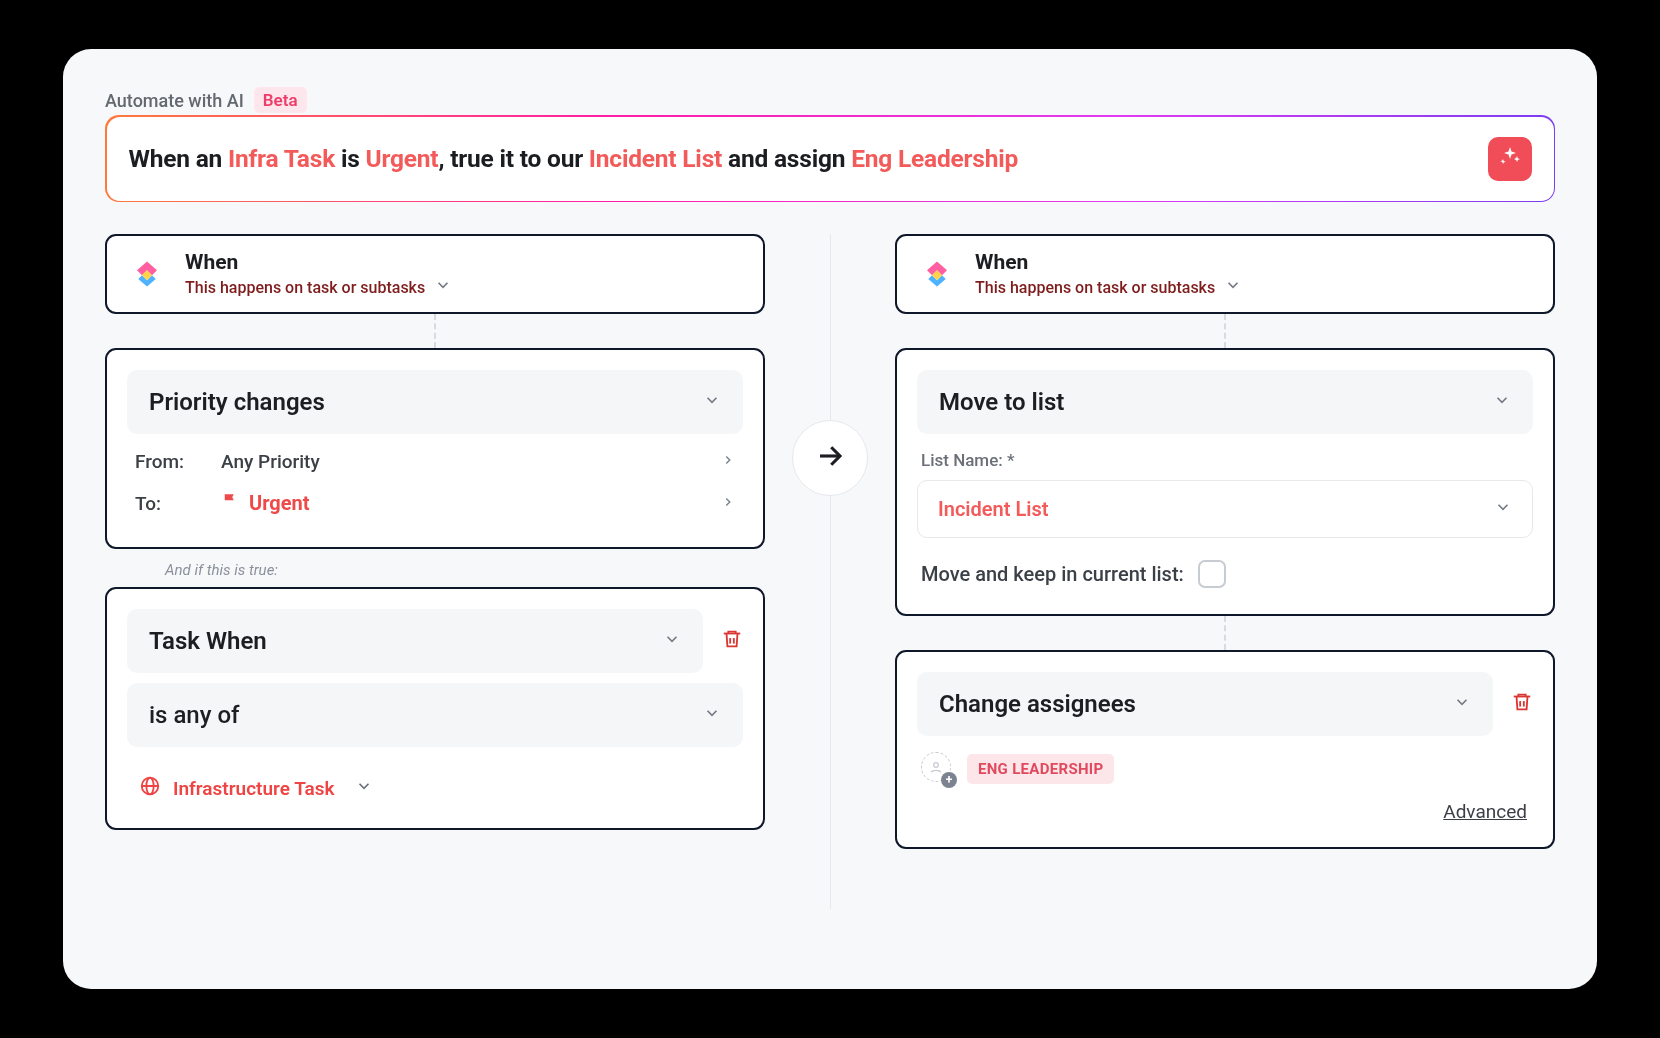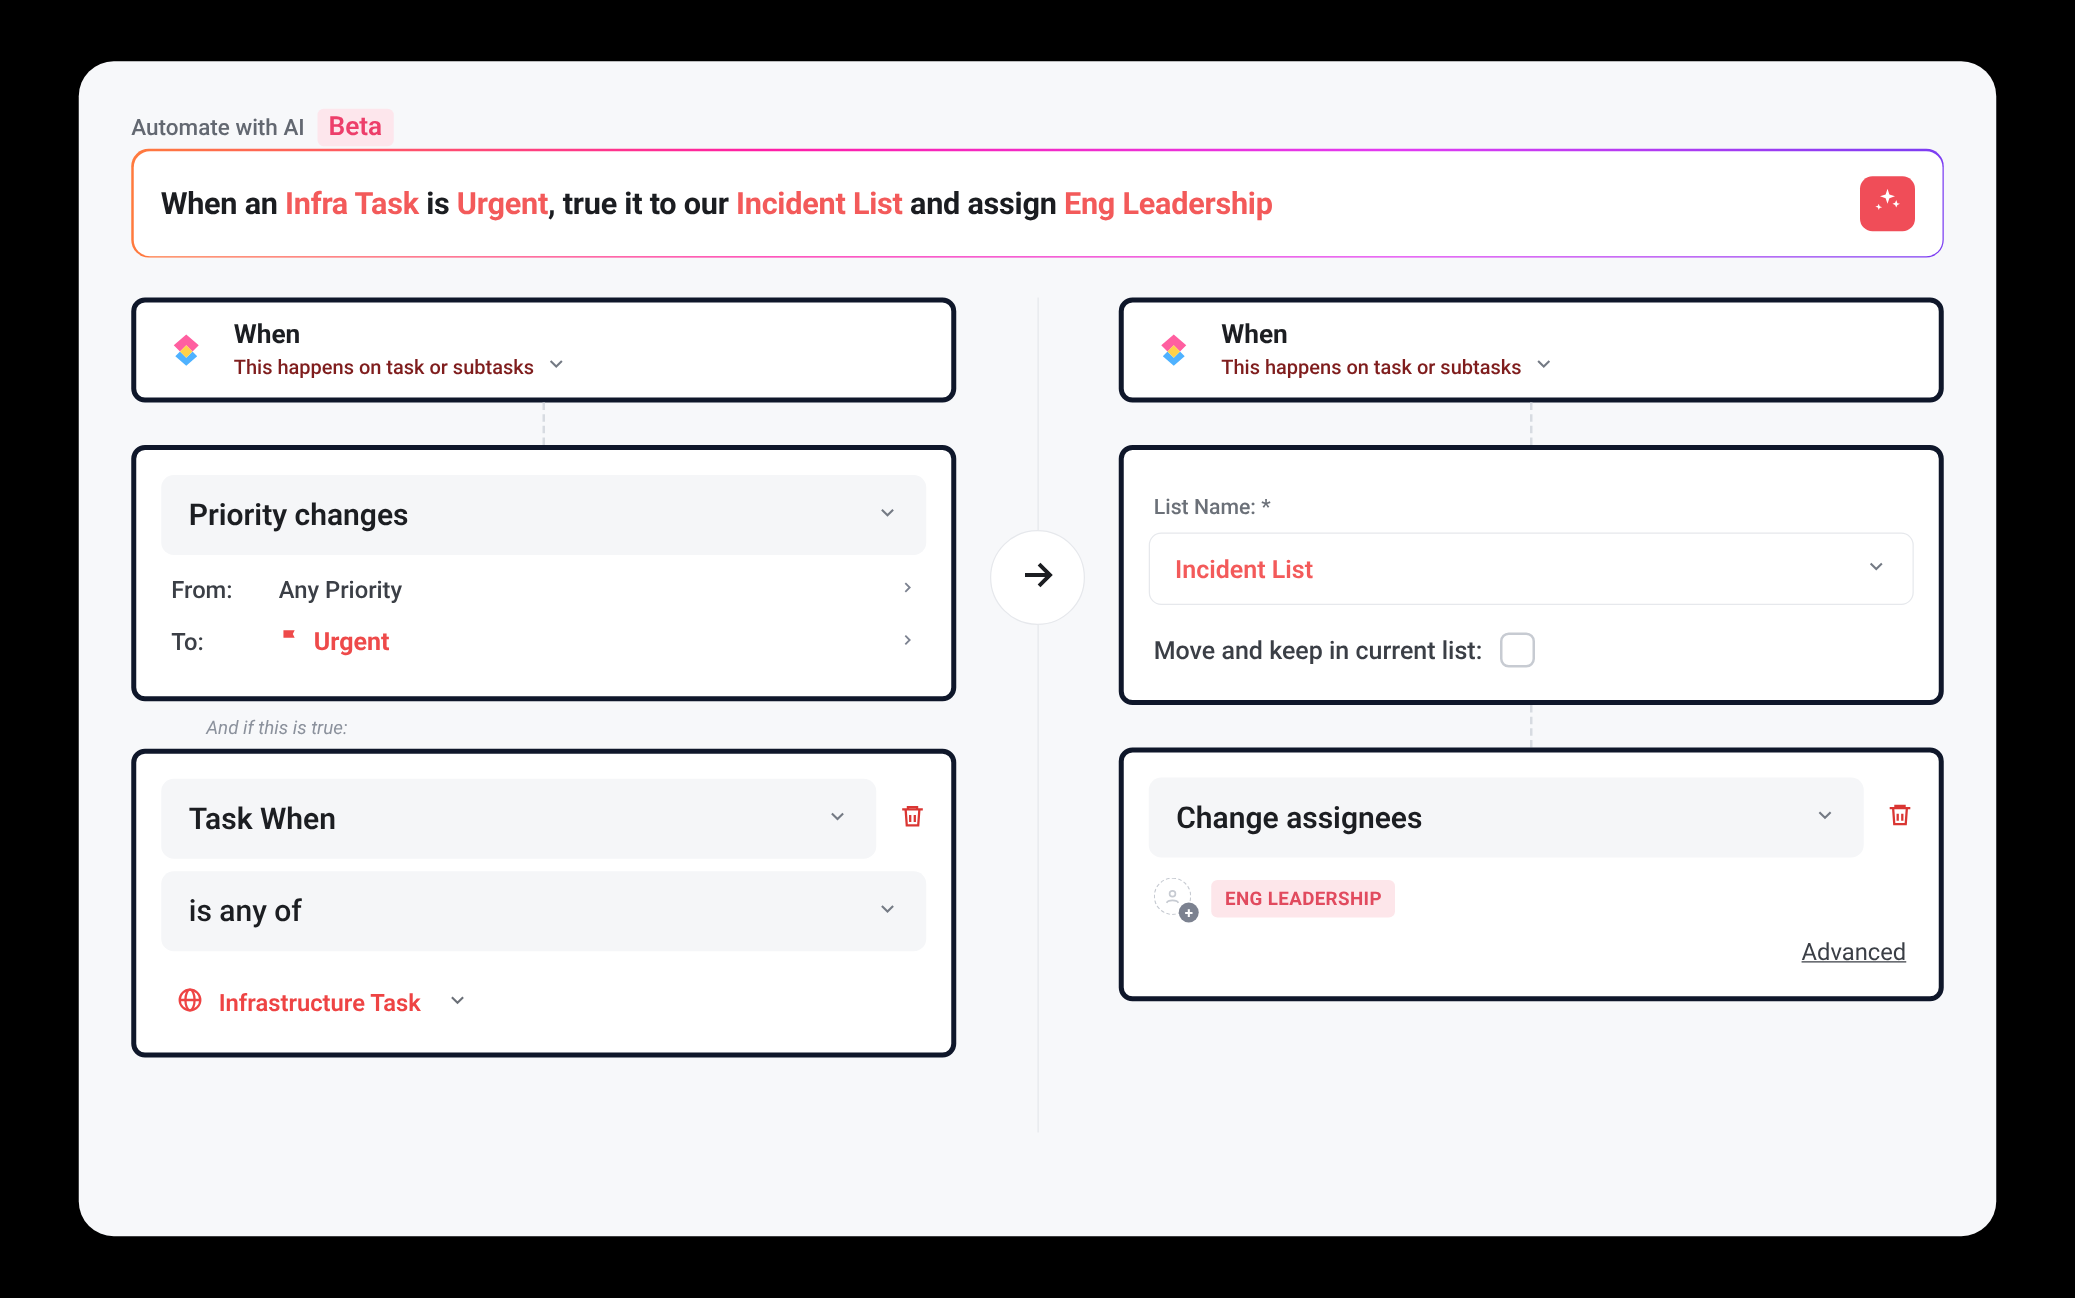"Beta" .beta-badge { font-size: 21px -> 17px }
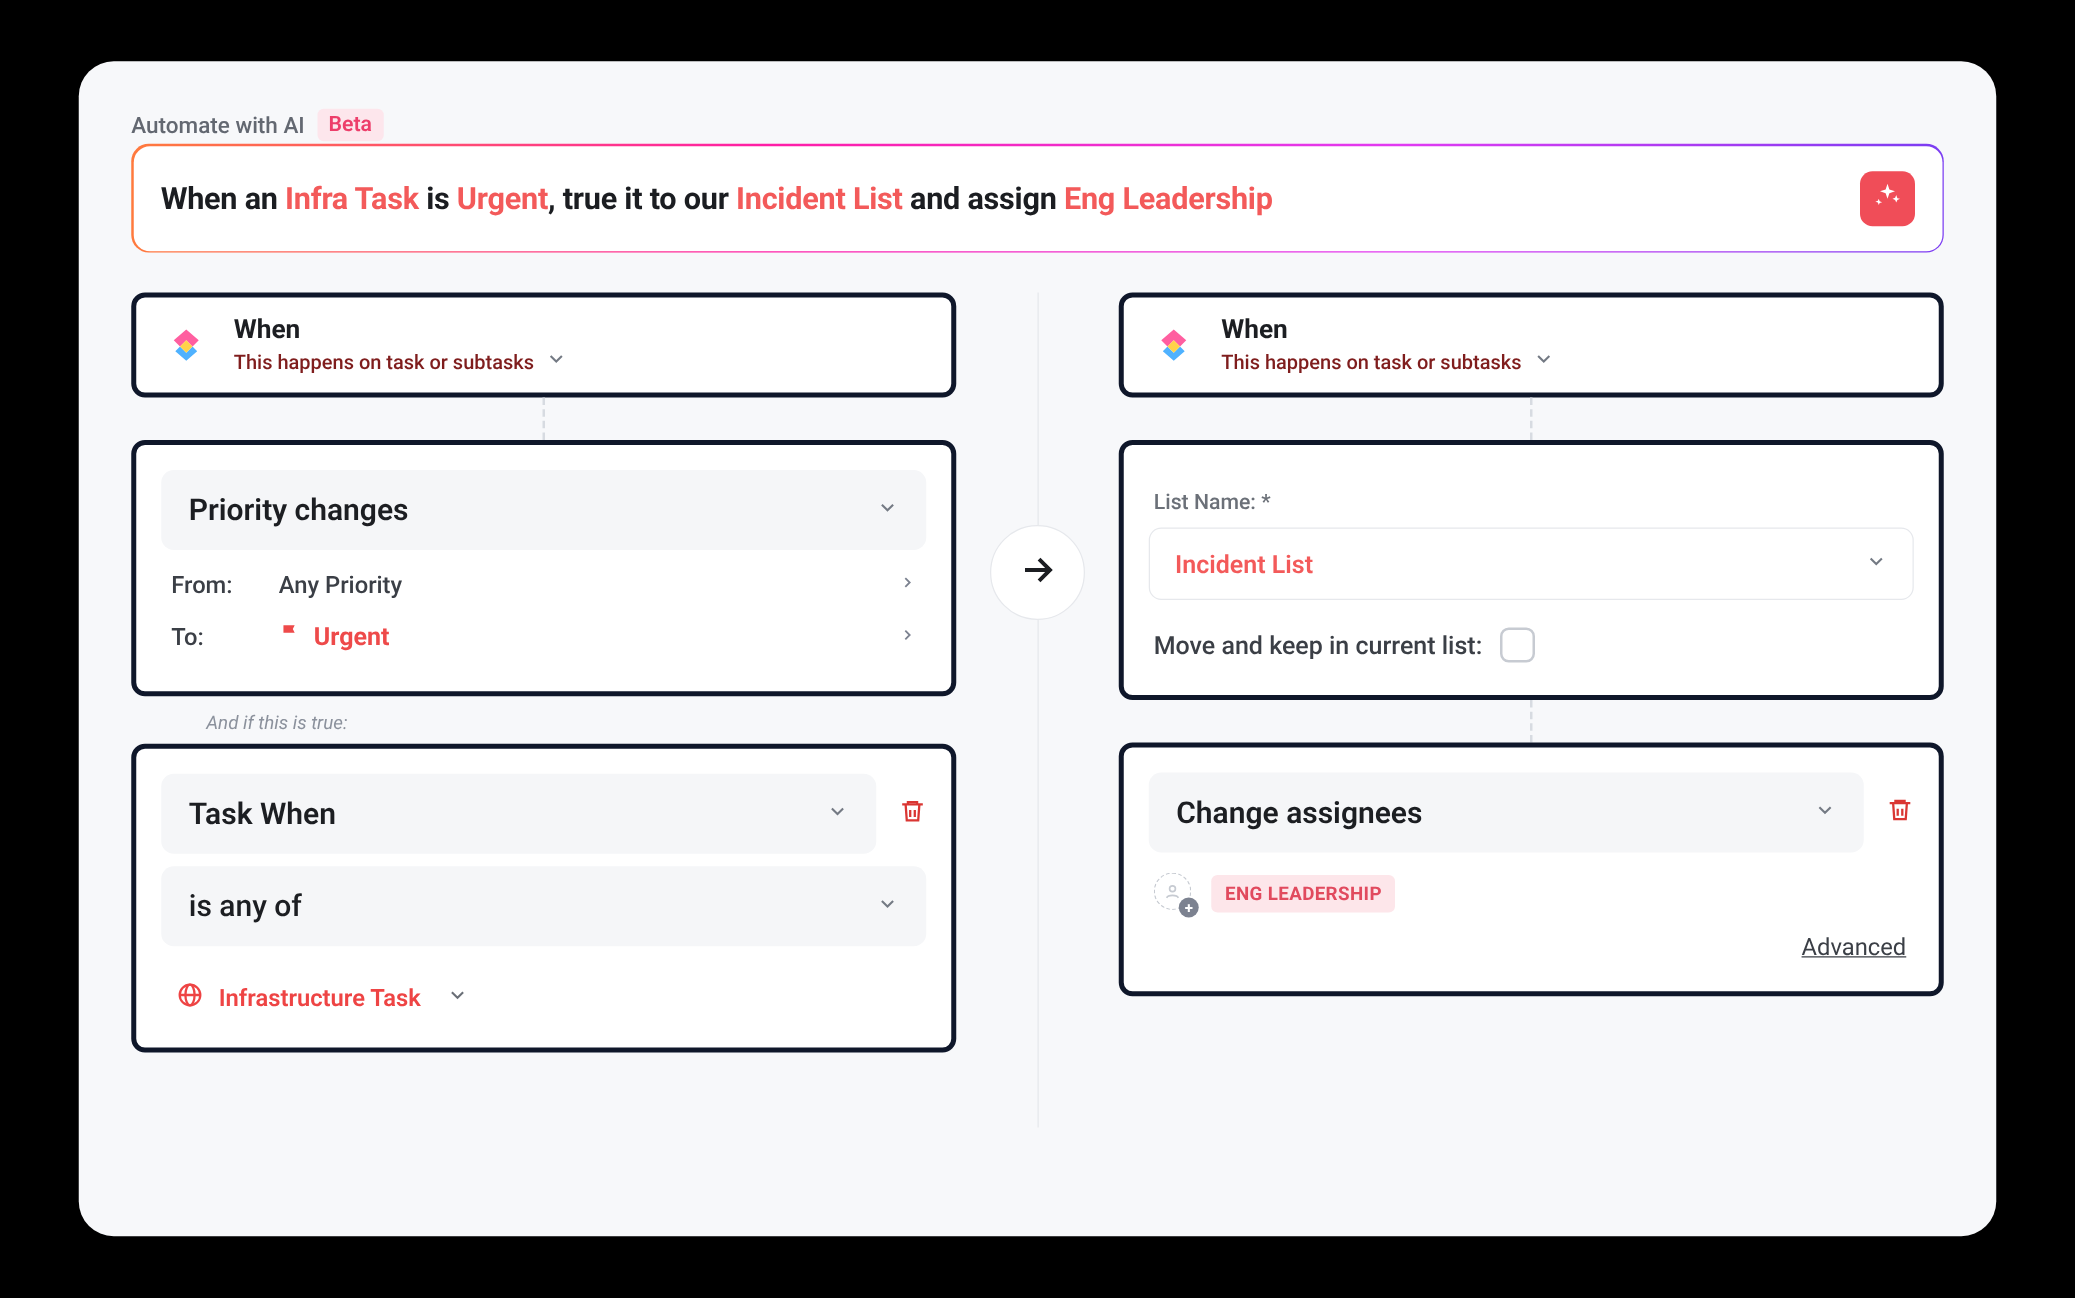"When" .card { border: 4px solid #0f172a -> 2px solid #0f172a }
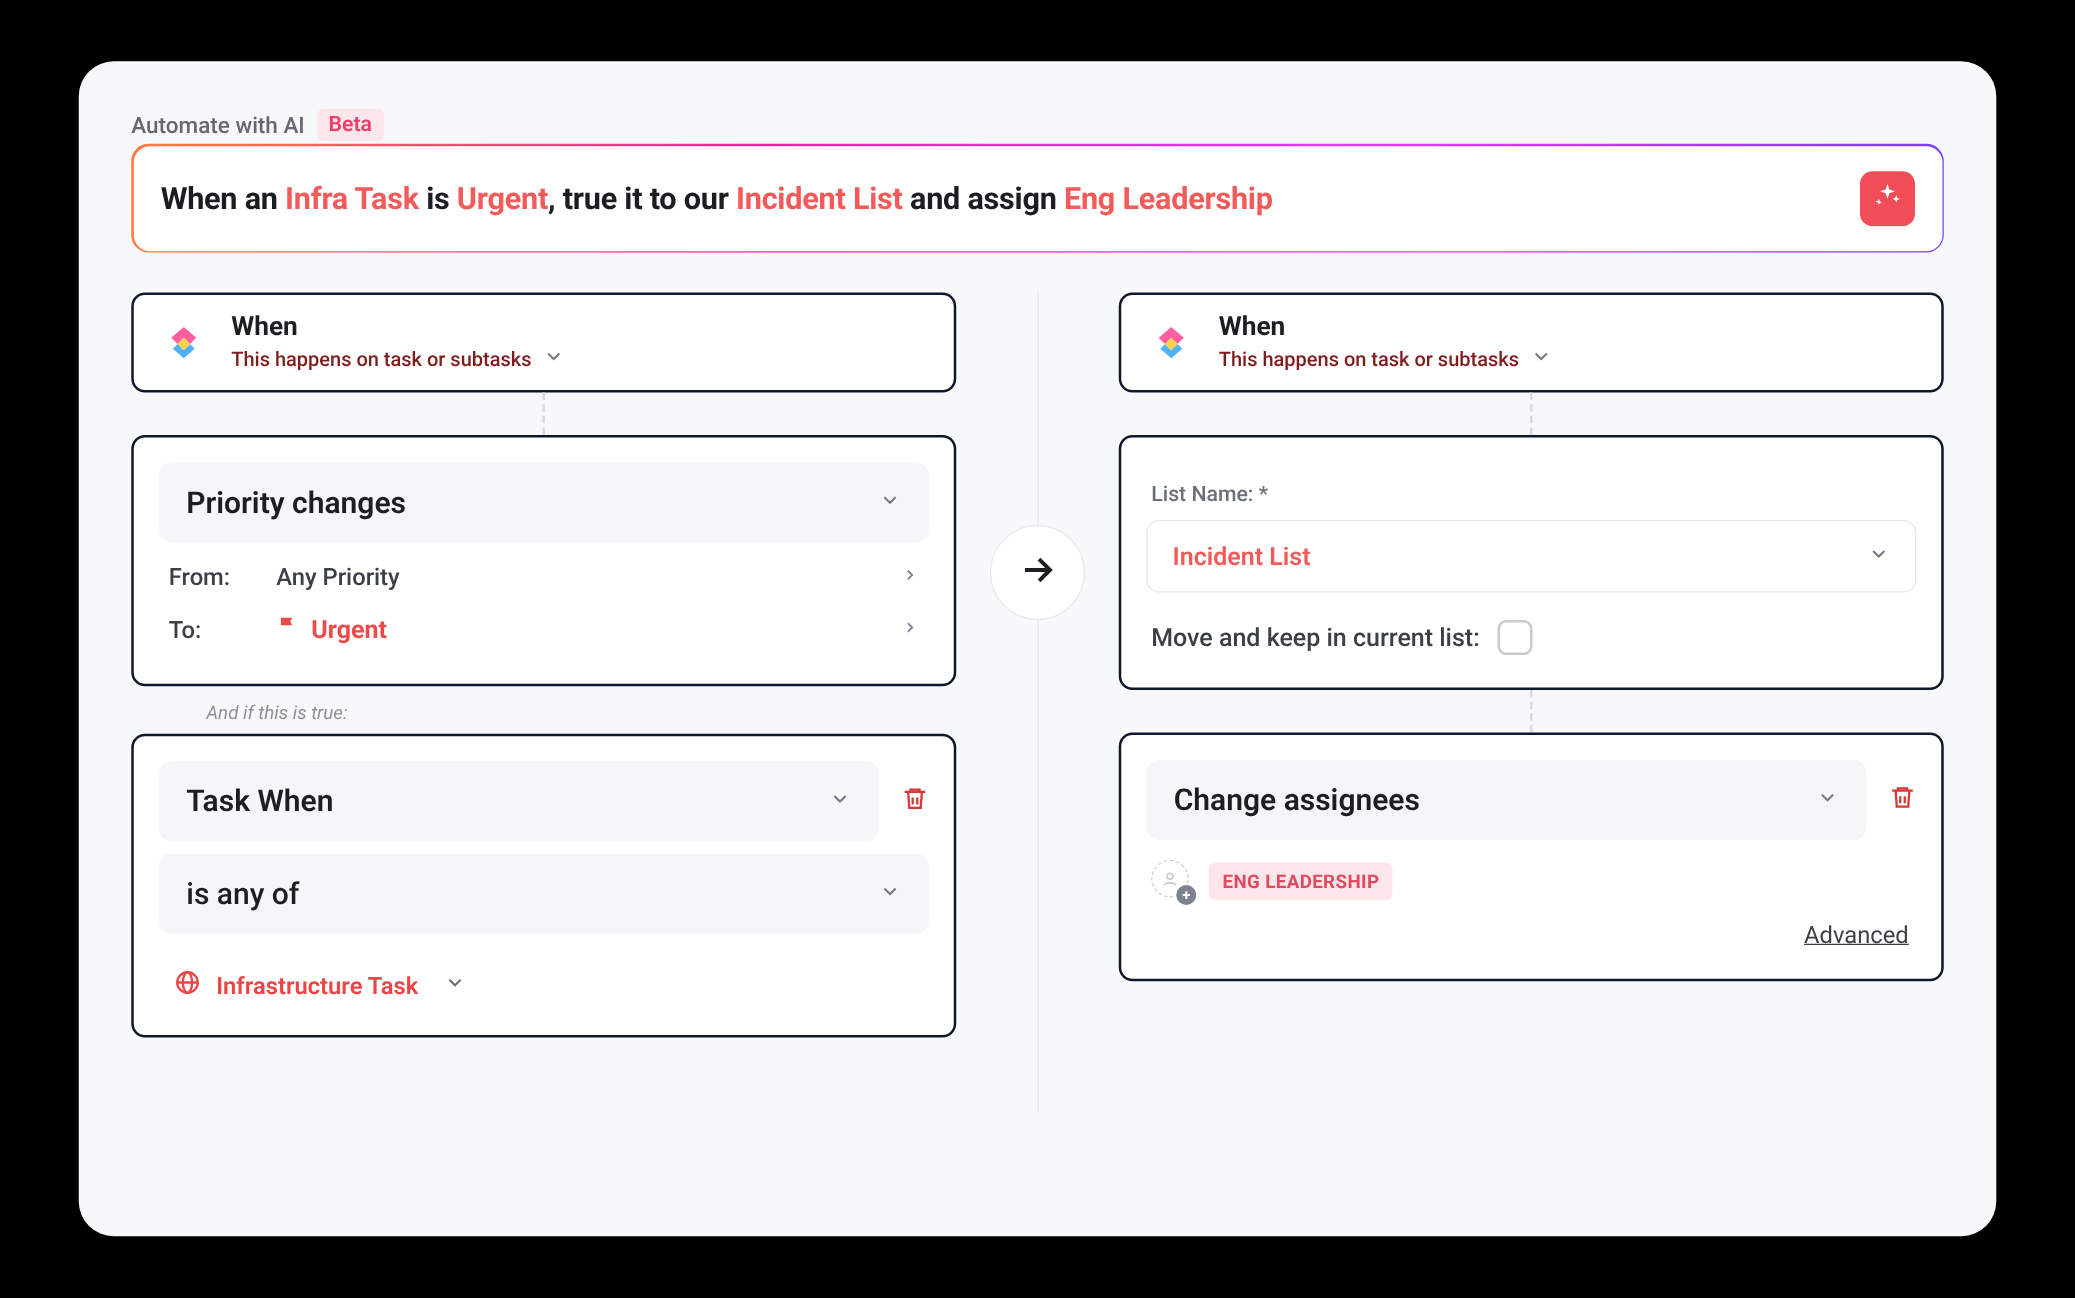"Move to list" div.select-row { html: none -> <div> <span>Move to list</span> <span><svg> <polyline></polyline> </svg></span> </div> }
